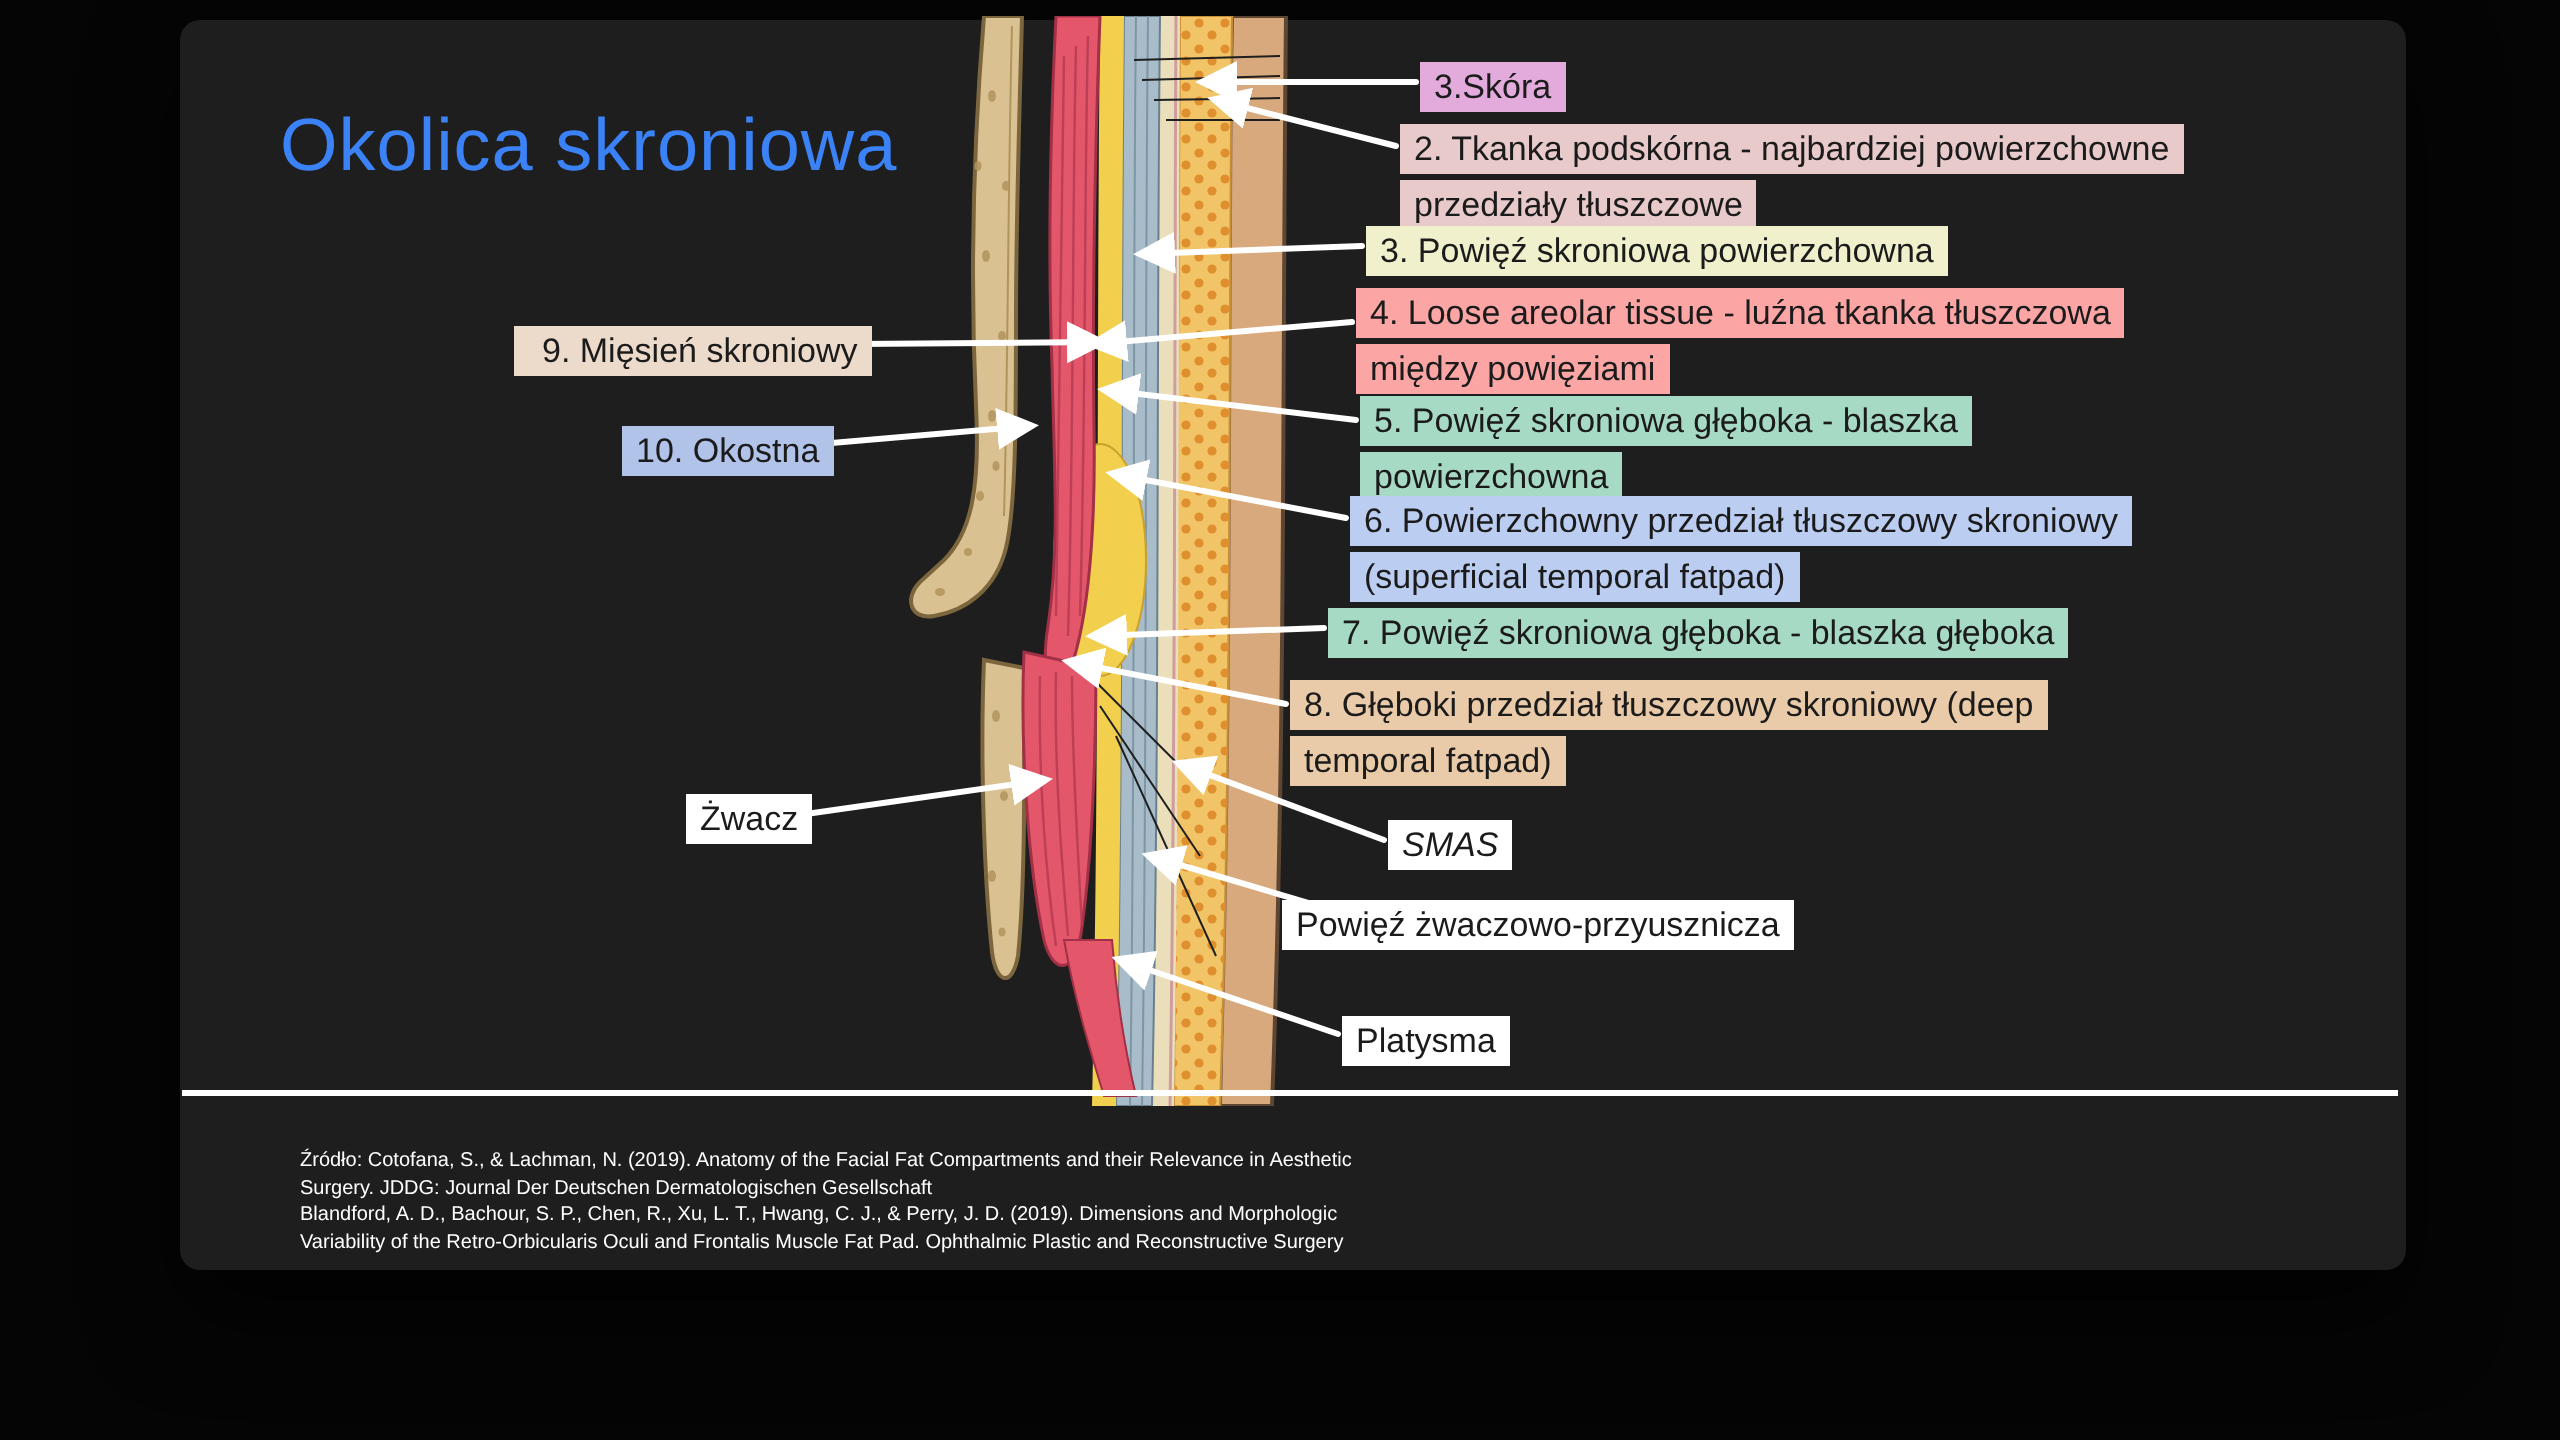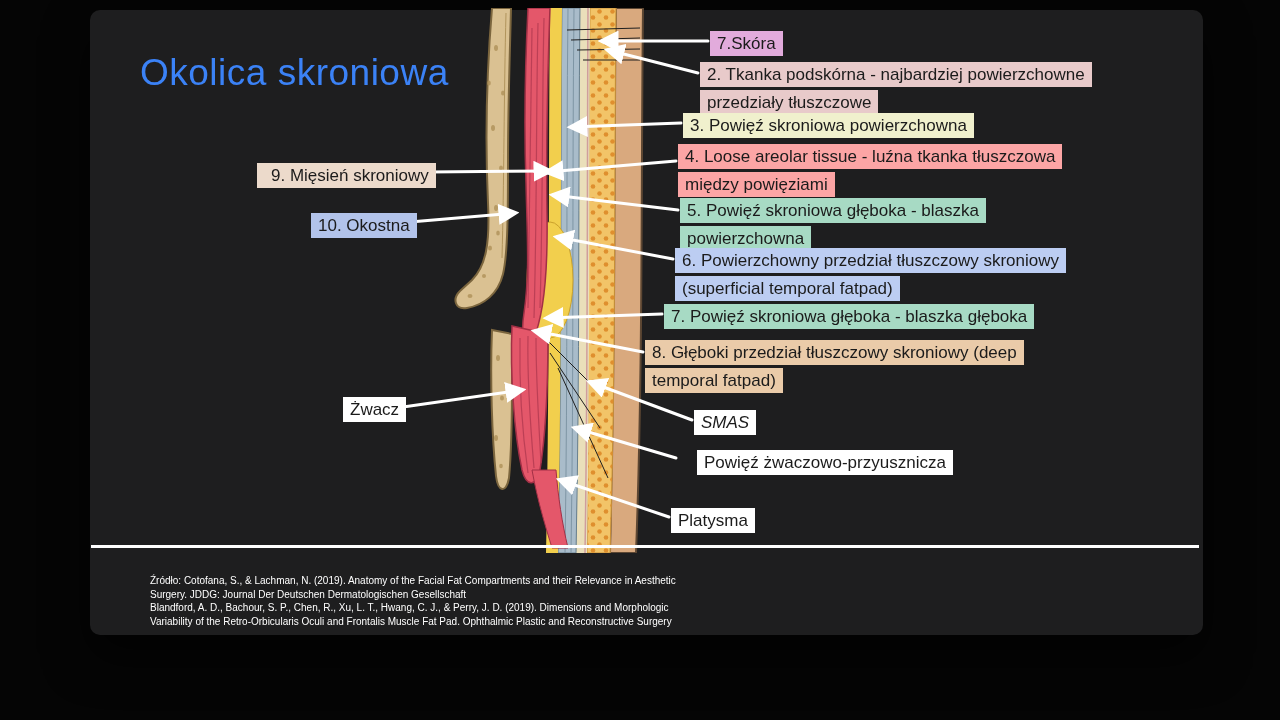"7.Skóra" span.tag { text: 7.Skóra -> 3.Skóra }
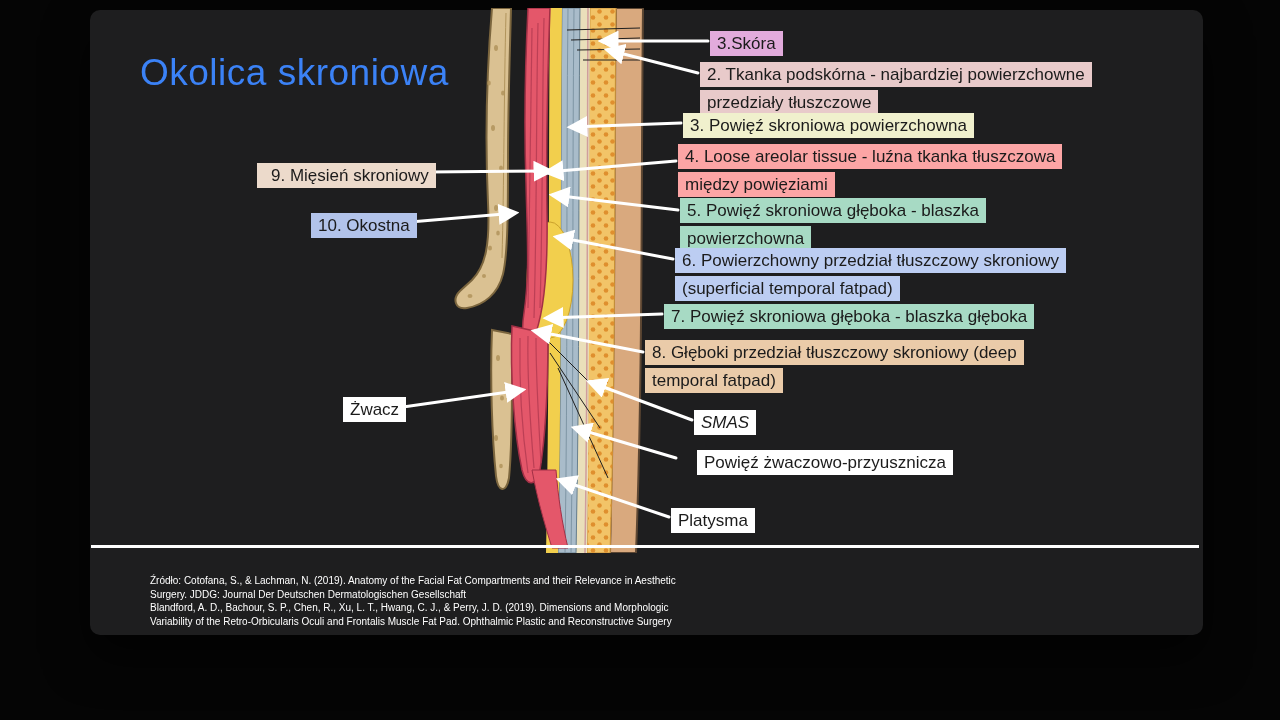"Powięź żwaczowo-przyusznicza" div.label { left: 677px -> 641px; padding-left: 20px -> none }
